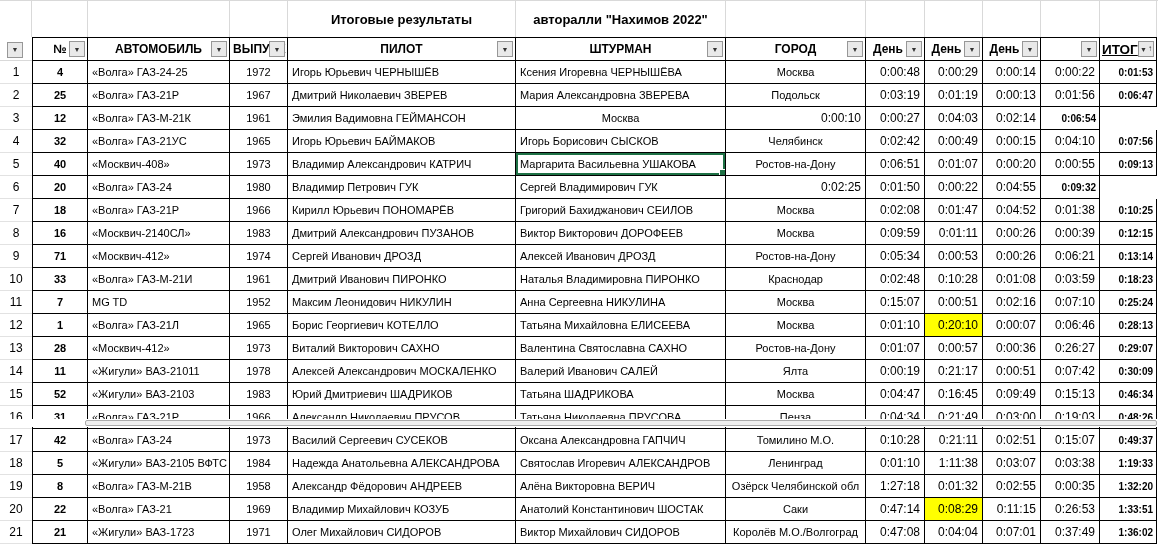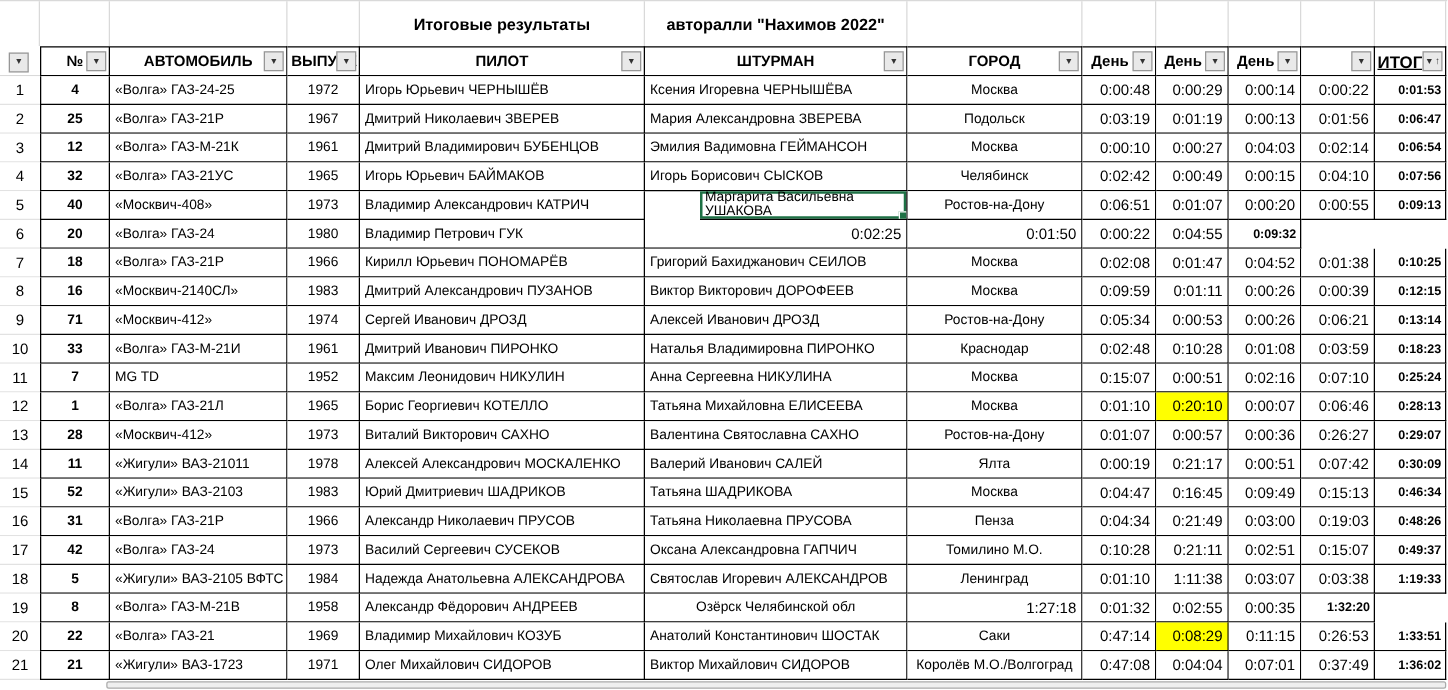"Итоговые результаты" .sheet { height: 552px -> 427px }
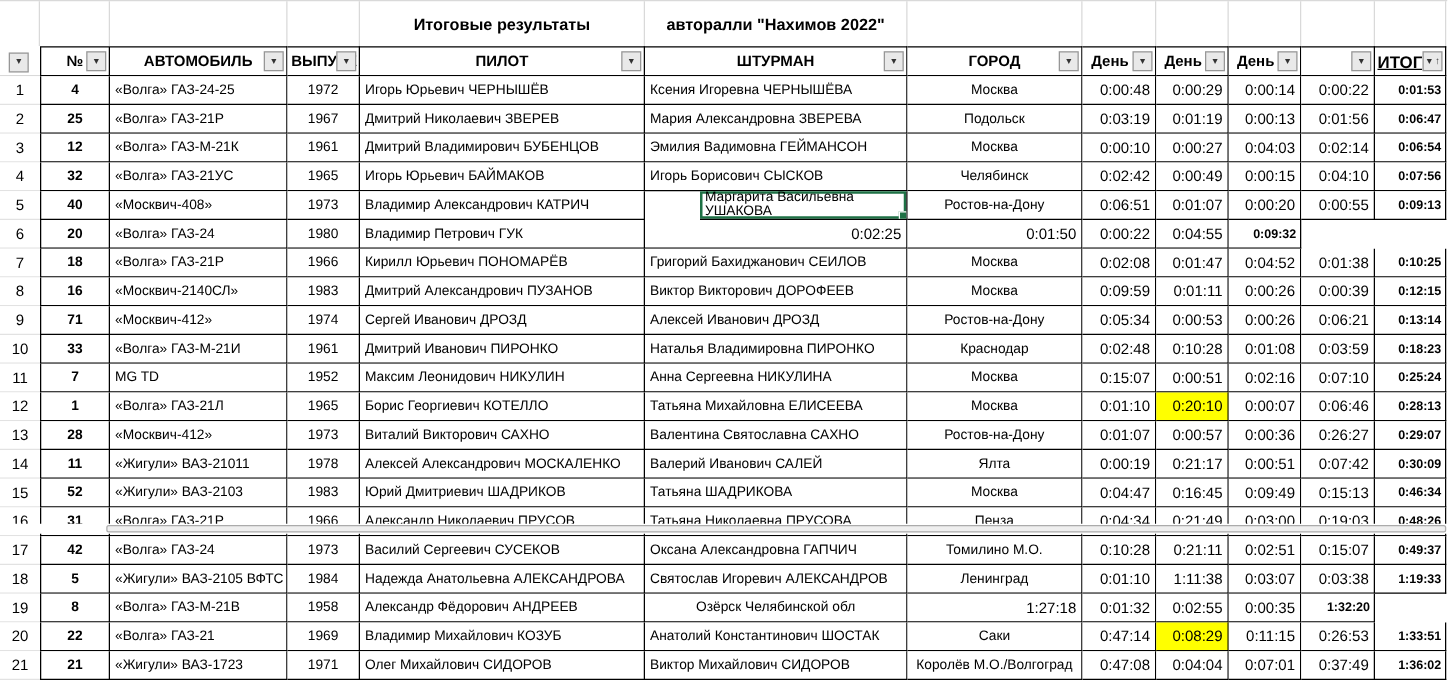"Дмитрий Владимирович БУБЕНЦОВ" div.cell { html: <div>Дмитрий Владимирович БУБЕНЦОВ</div> -> none }
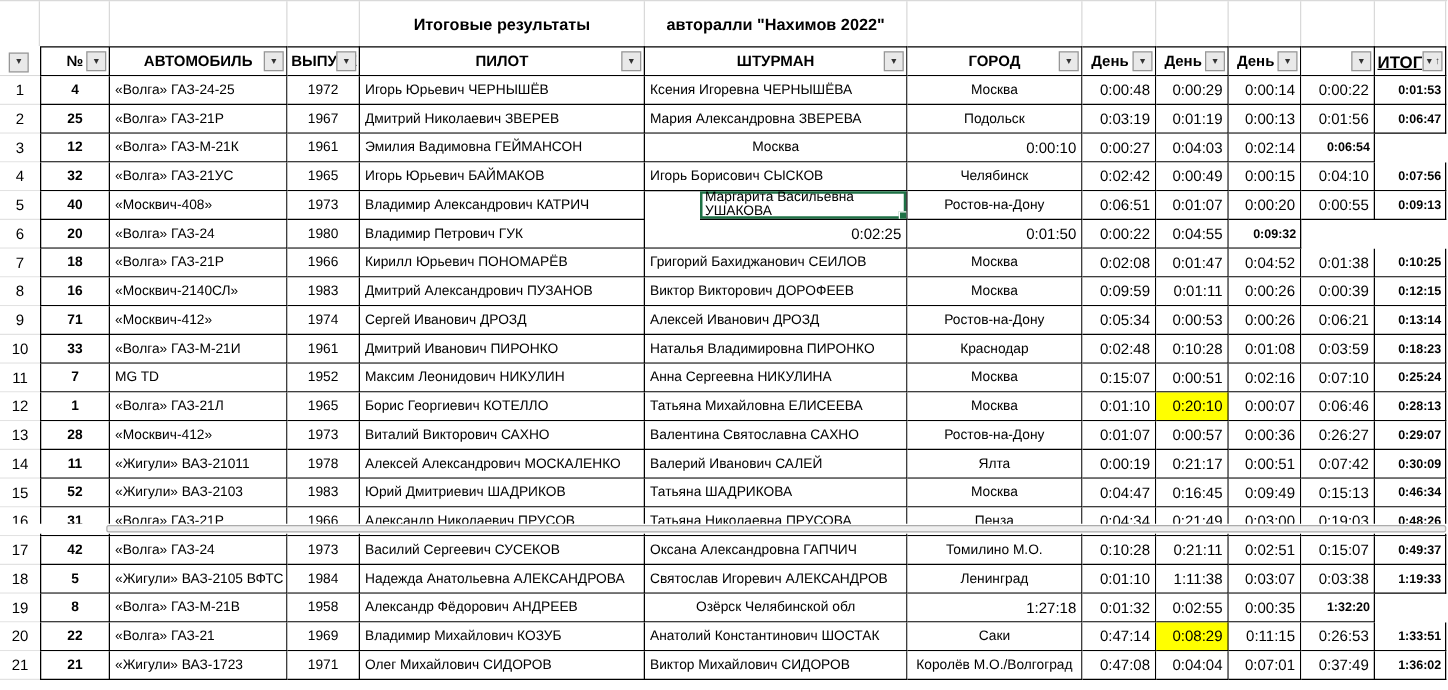"Маргарита Васильевна УШАКОВА" .cell.sel { margin-left: 44px -> none }
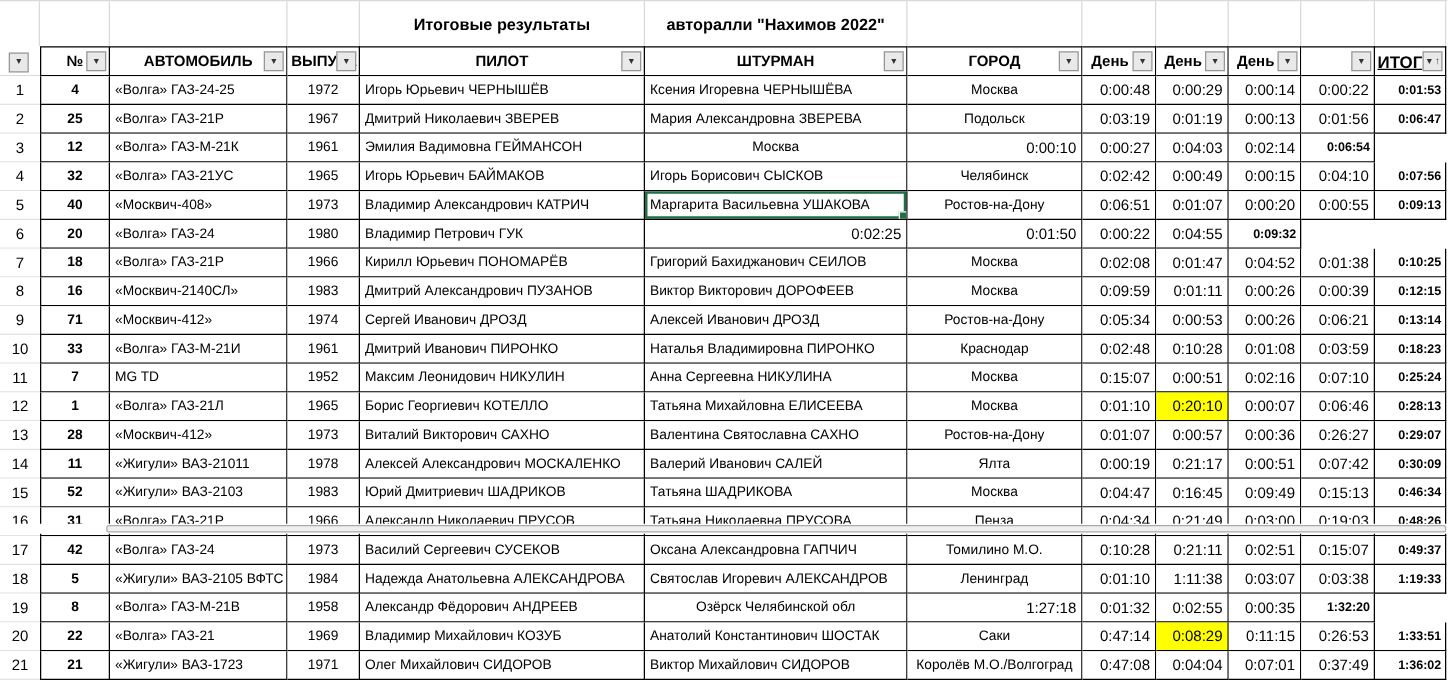"Сергей Владимирович ГУК" div.cell { html: none -> <div>Сергей Владимирович ГУК</div> }
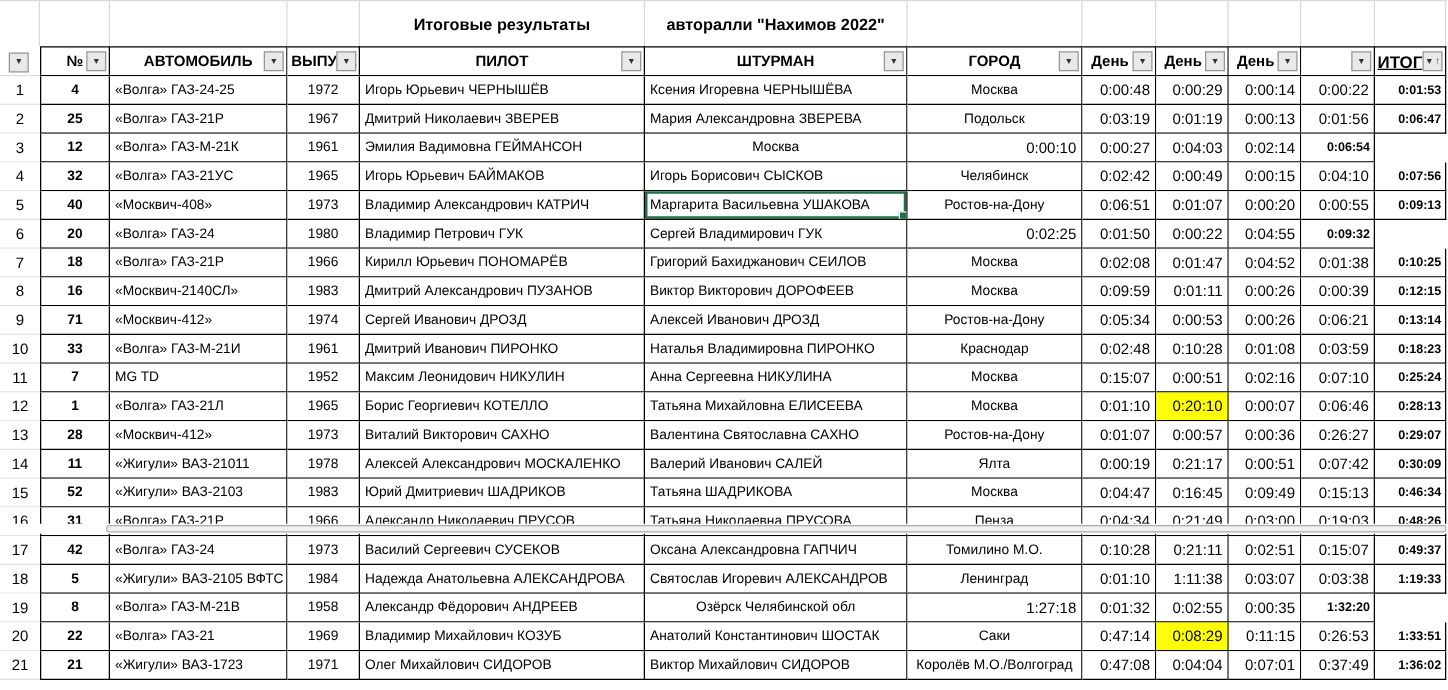"Алёна Викторовна ВЕРИЧ" div.cell { html: none -> <div>Алёна Викторовна ВЕРИЧ</div> }
